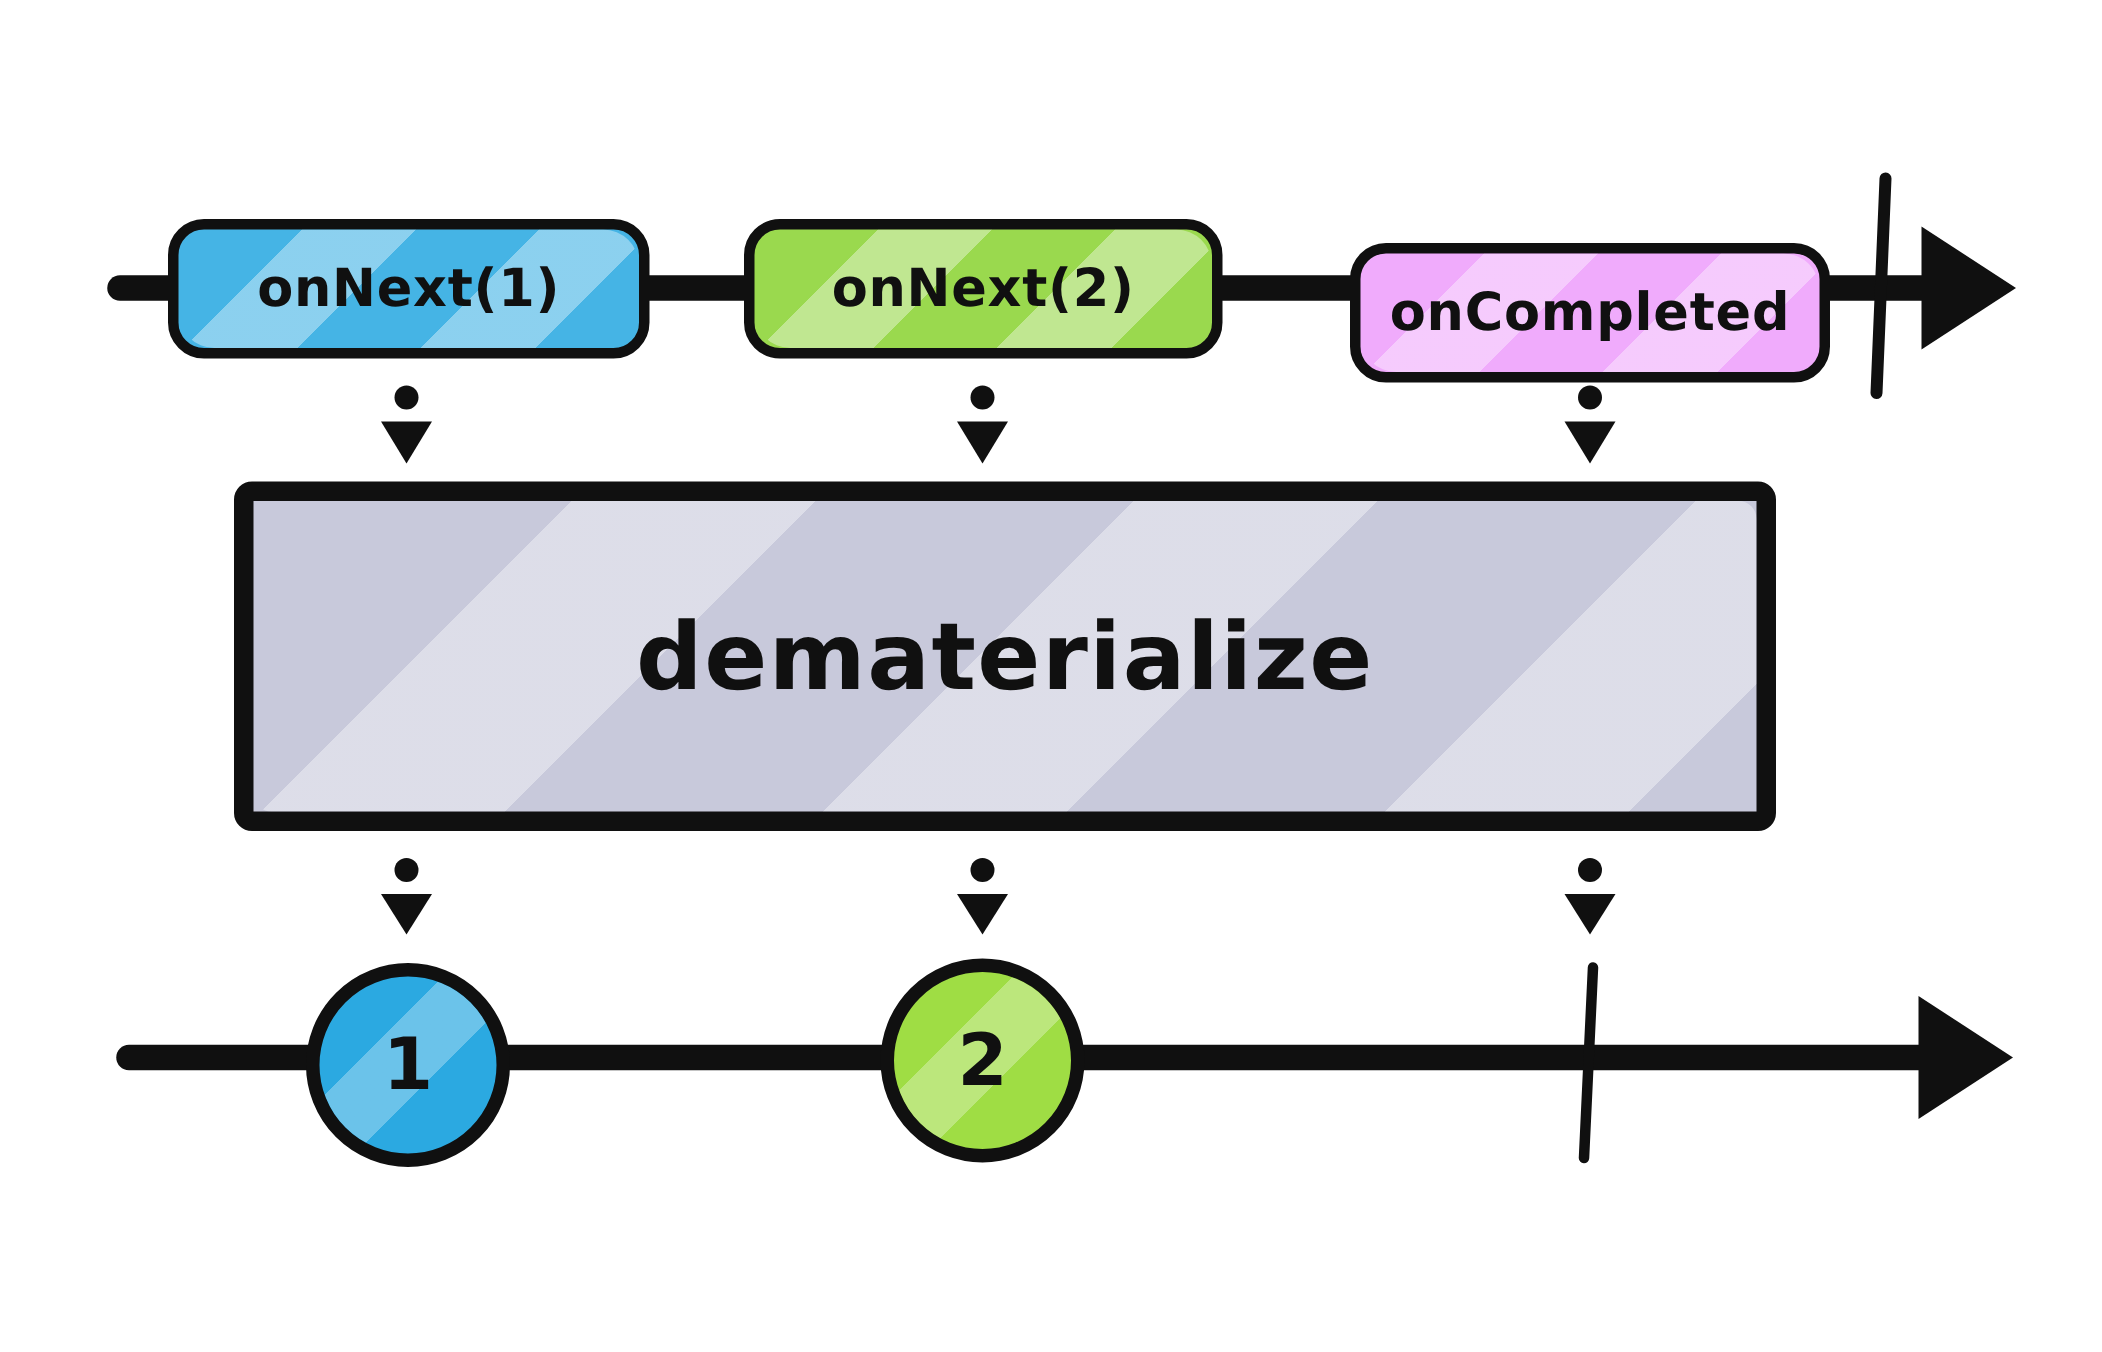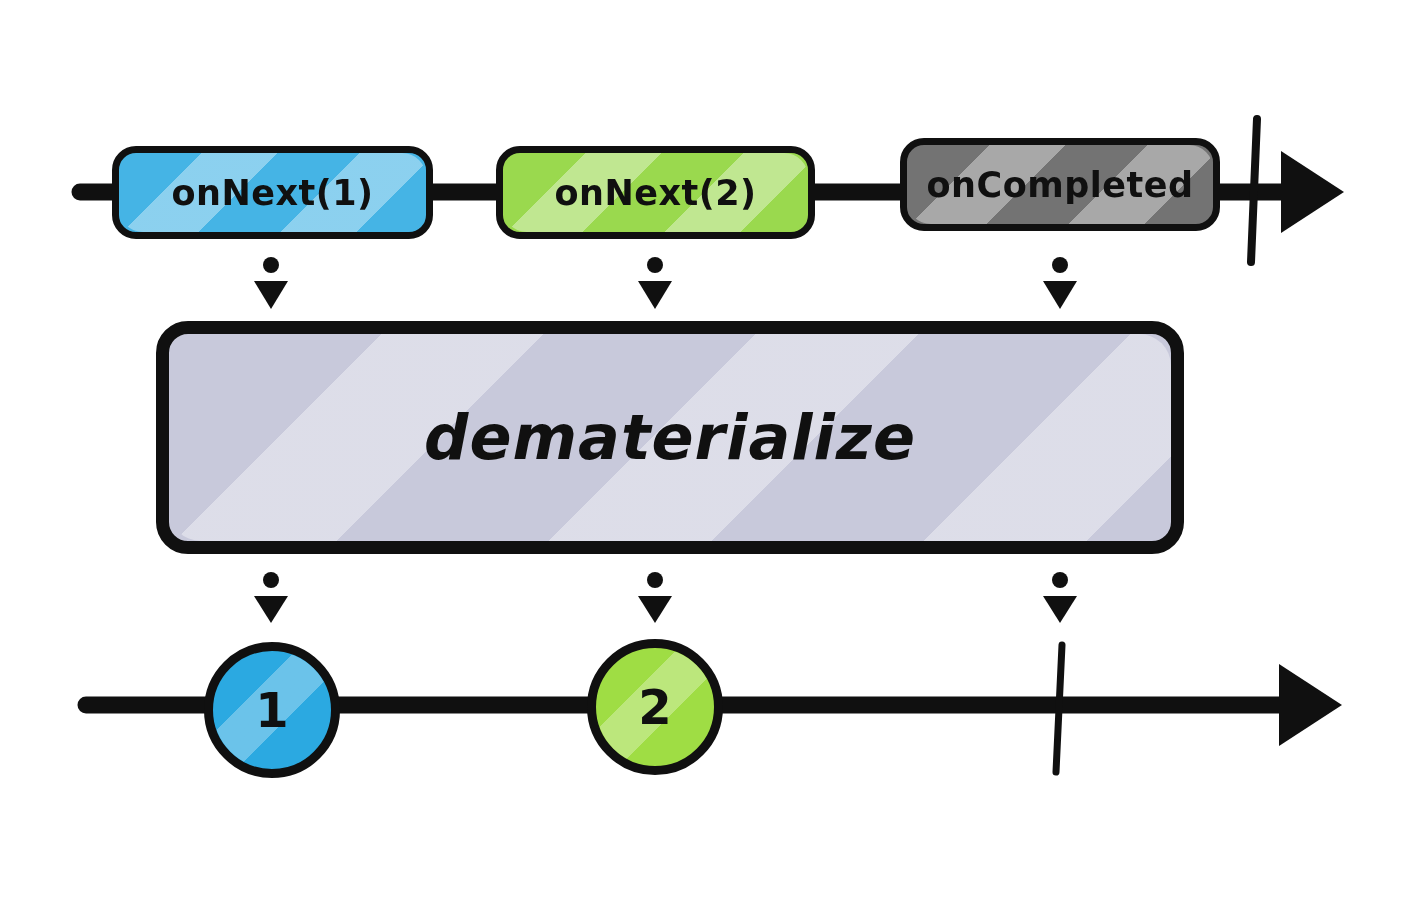"onCompleted" div.pill { background-color: #737373 -> #f0abfc; top: 138px -> 162px }
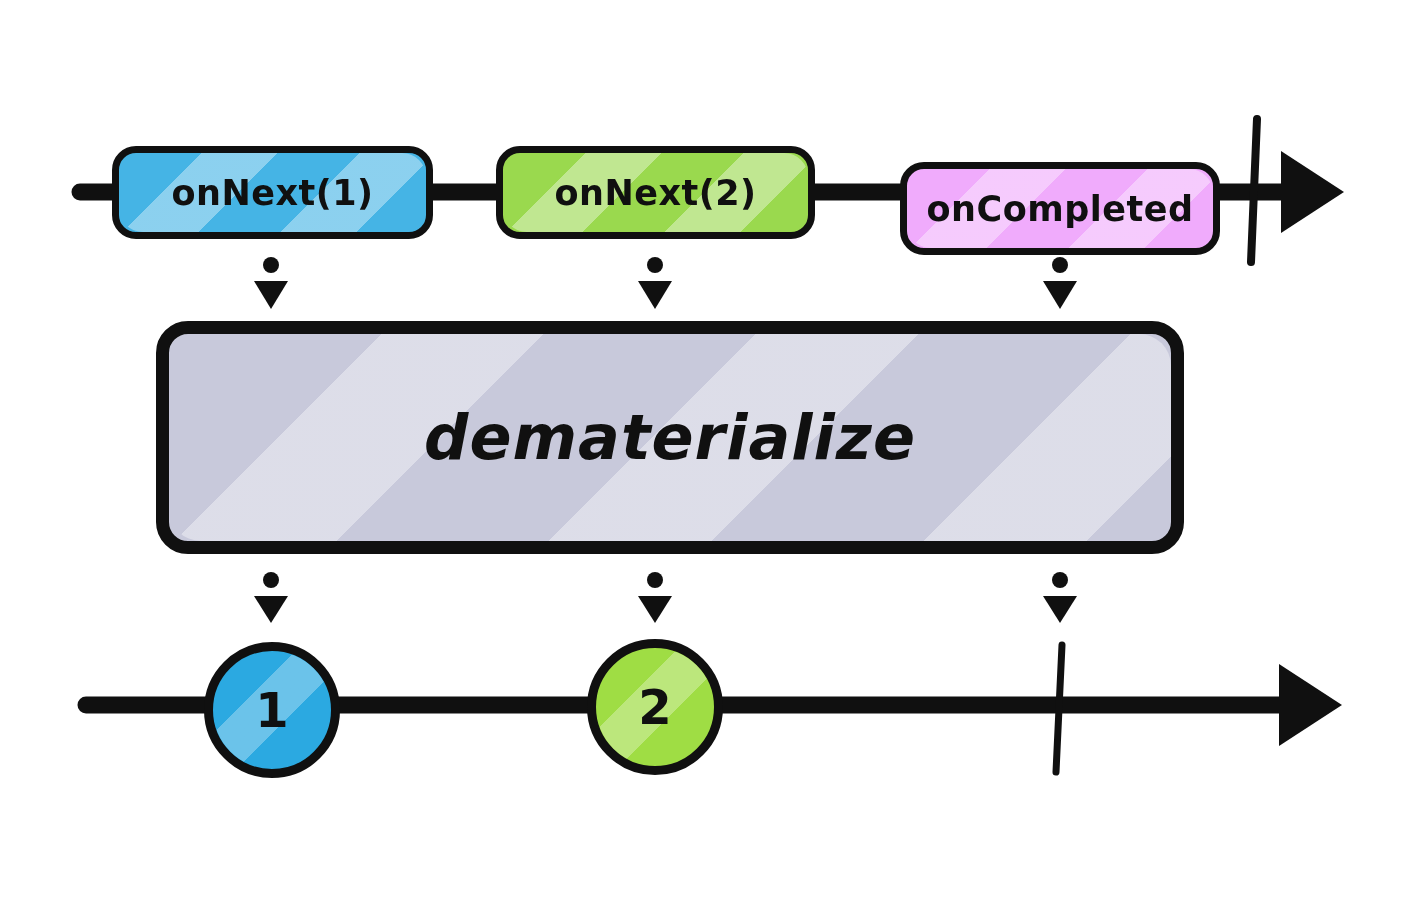"dematerialize" .opbox { border-radius: 32px -> 12px; font-style: italic -> none }
